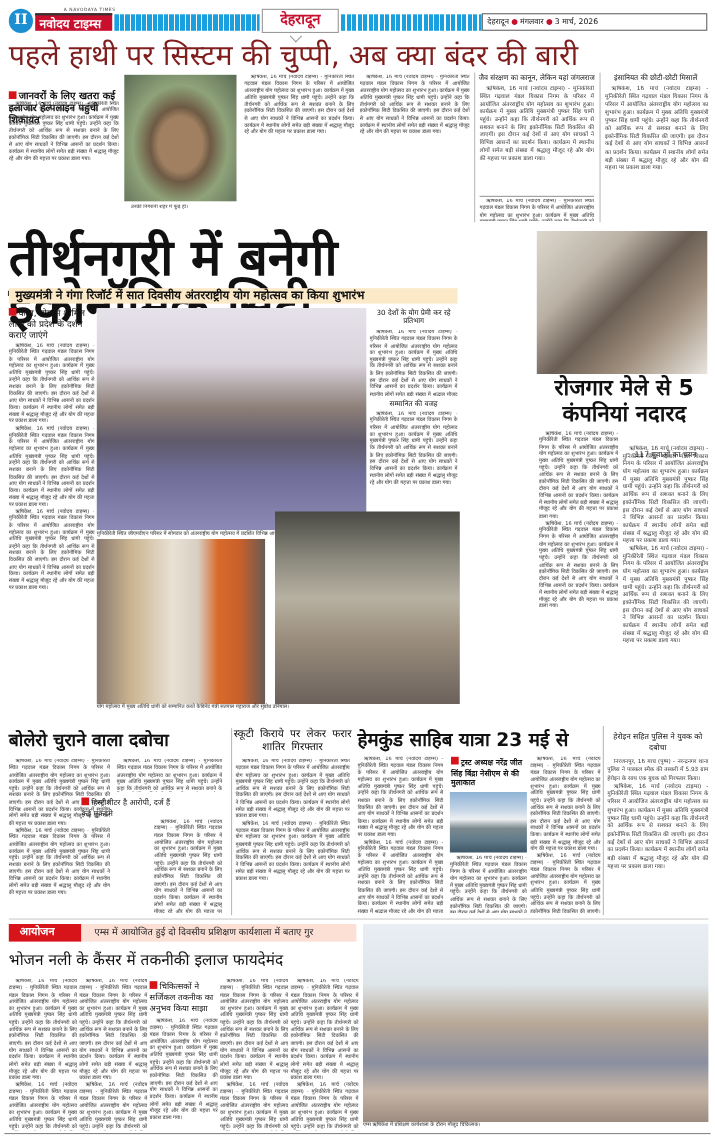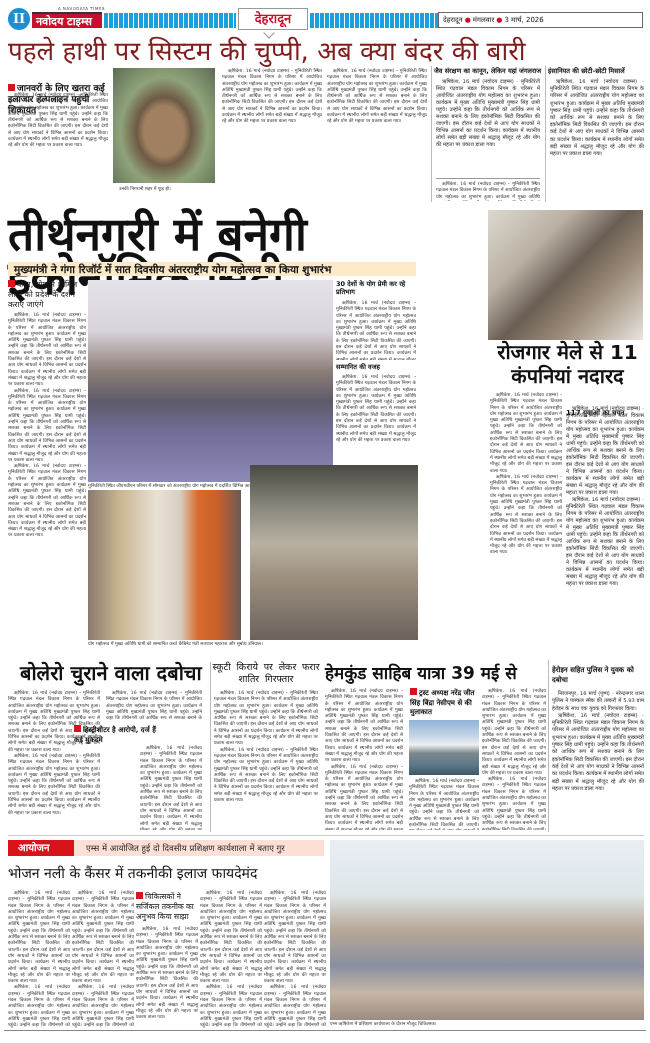"जैव संरक्षण का कानून, लेकिन" .sub-bold { font-weight: bold -> normal; text-align: none -> center }
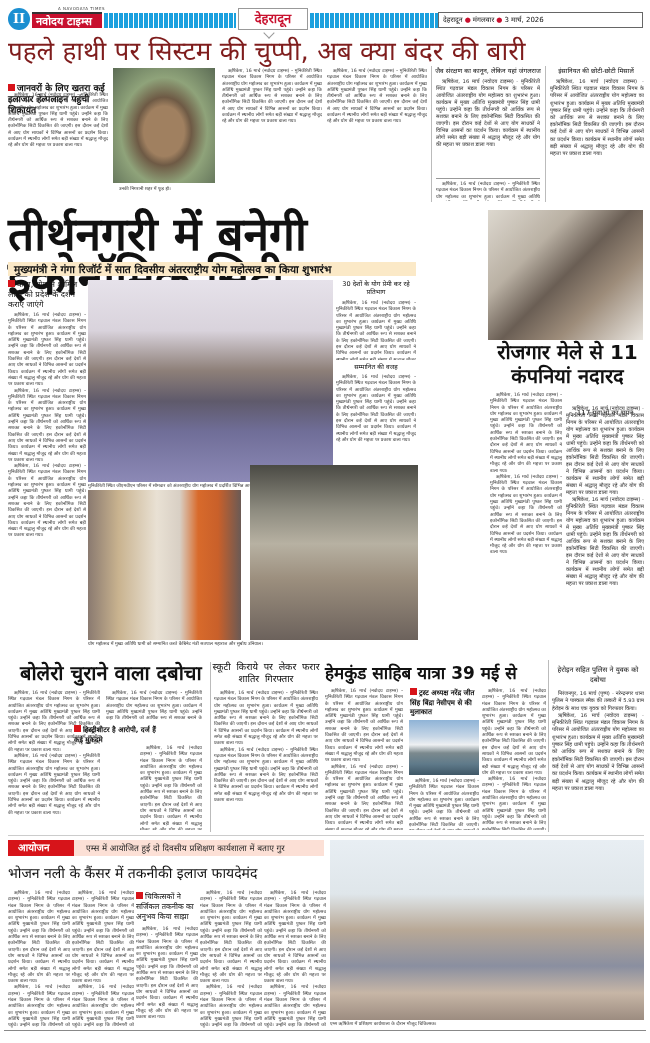"रोजगार मेले से 11 कंपनियां" div.abs { text: 11 -> 5 }
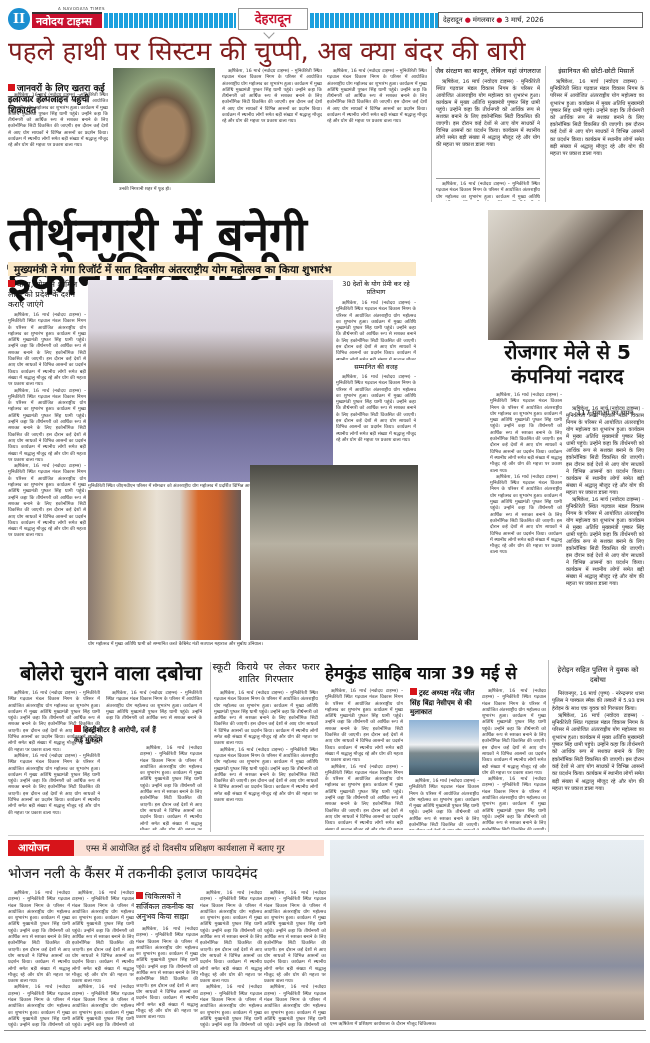"बोलेरो चुराने वाला दबोचा" div.abs { font-size: 20px -> 16px; left: 20px -> 8px }
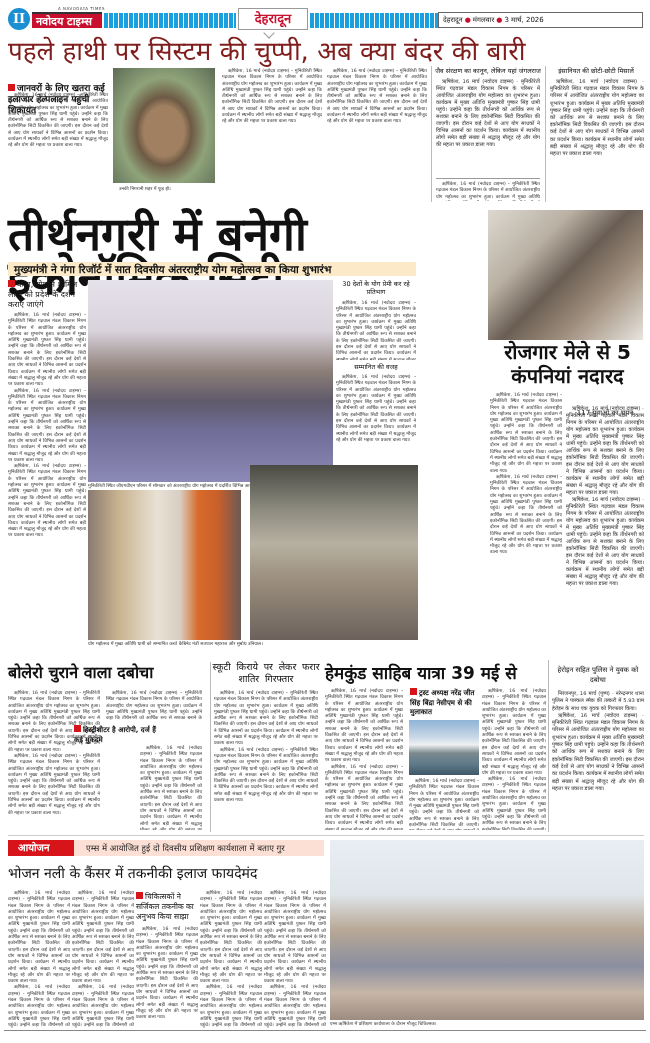"हेमकुंड साहिब यात्रा 39 मई" div.abs { text: 39 -> 23 }
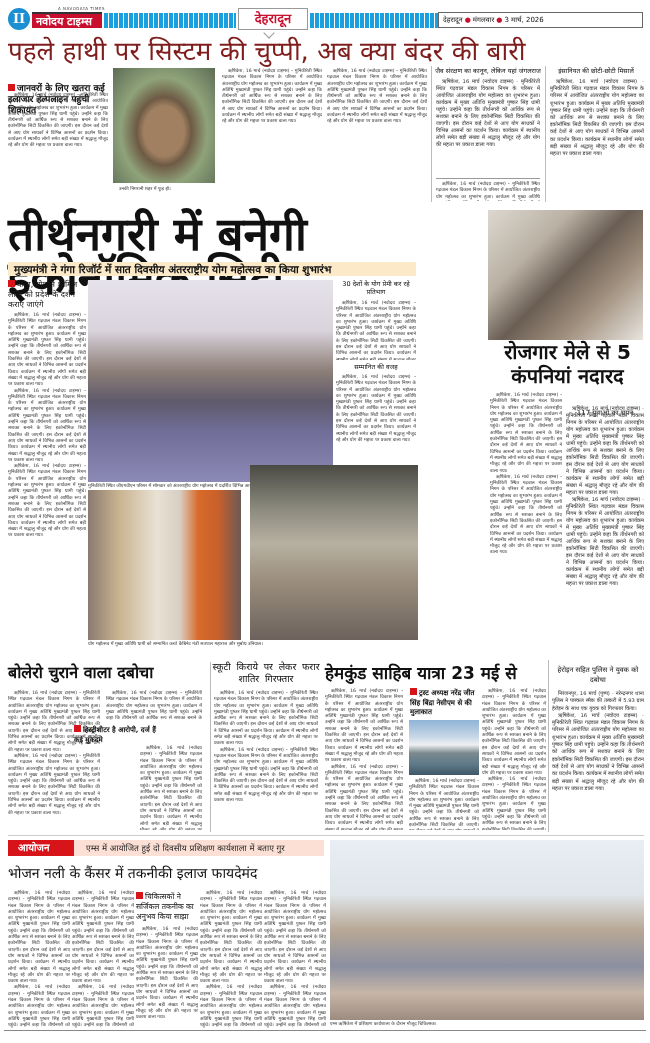"हिस्ट्रीशीटर है आरोपी, दर्ज हैं" div.abs { font-weight: bold -> normal }
